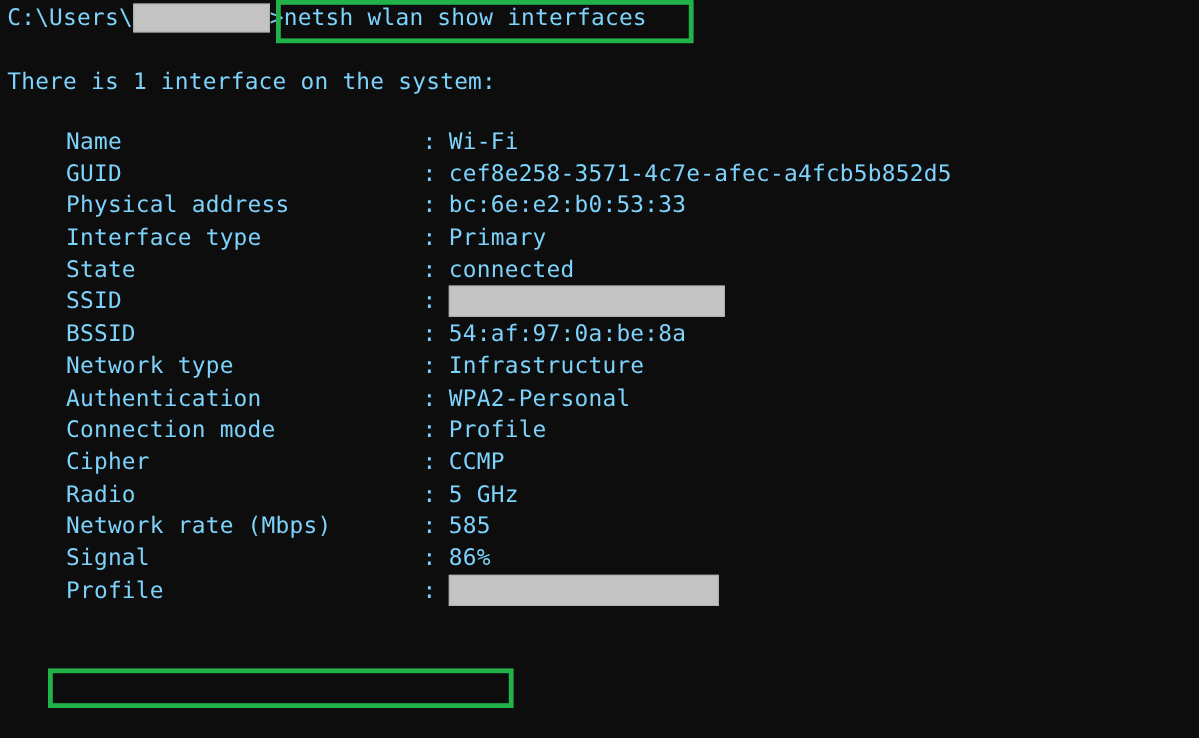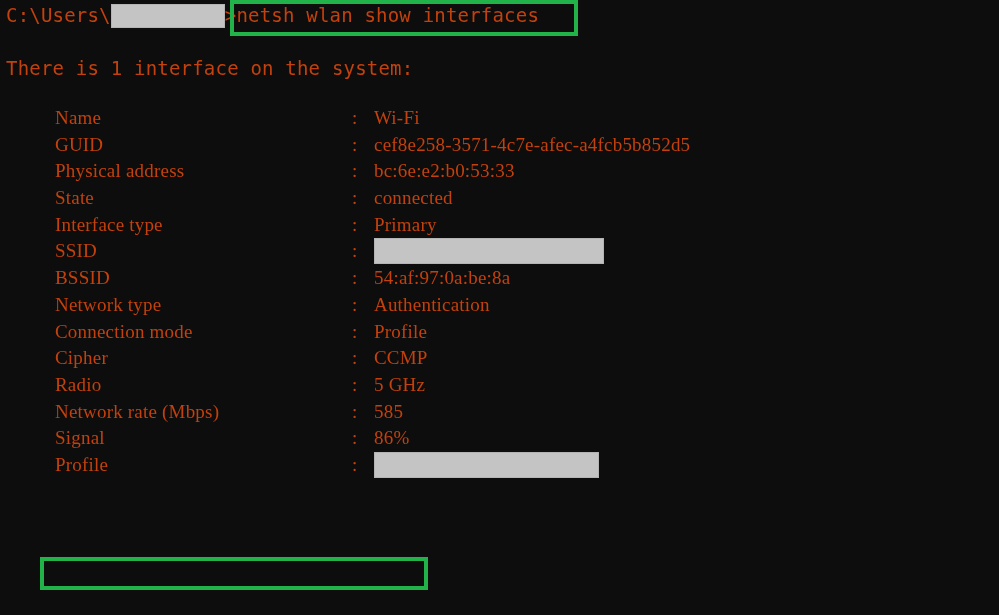"C:\Users\ >netsh wlan show interfaces" #terminal { color: #c2410c -> #7dd3fc }
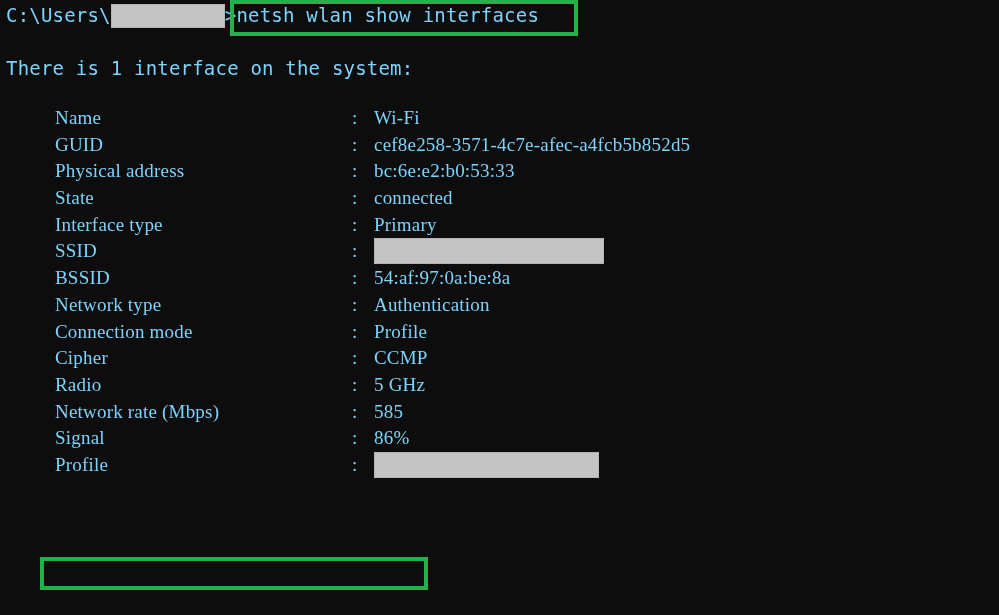"Name : Wi-Fi" .rows { font-family: Liberation Serif, serif -> none }
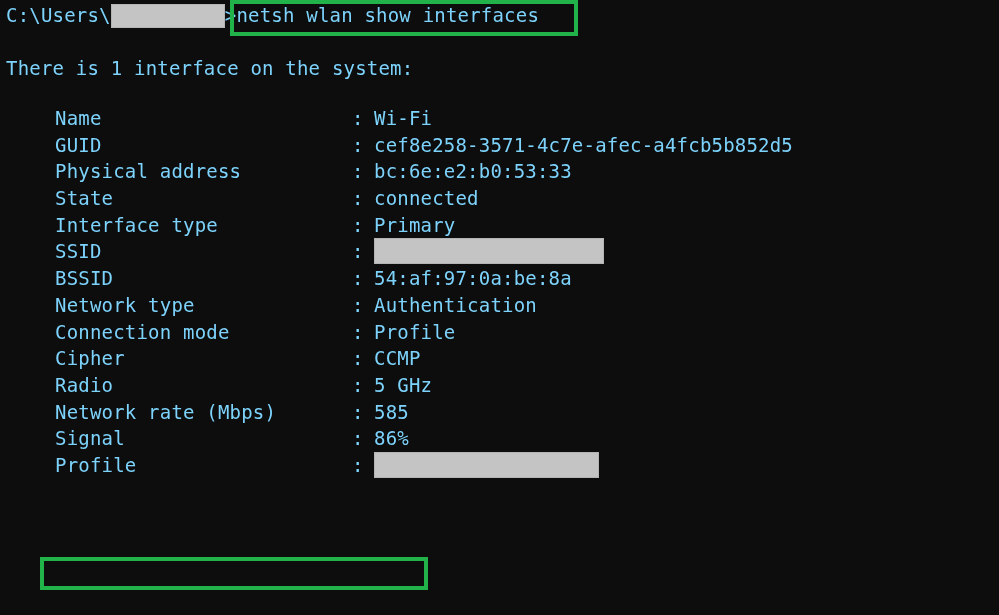"State : connected" div.row { order: before "Interface type : Primary" -> after "Interface type : Primary" }
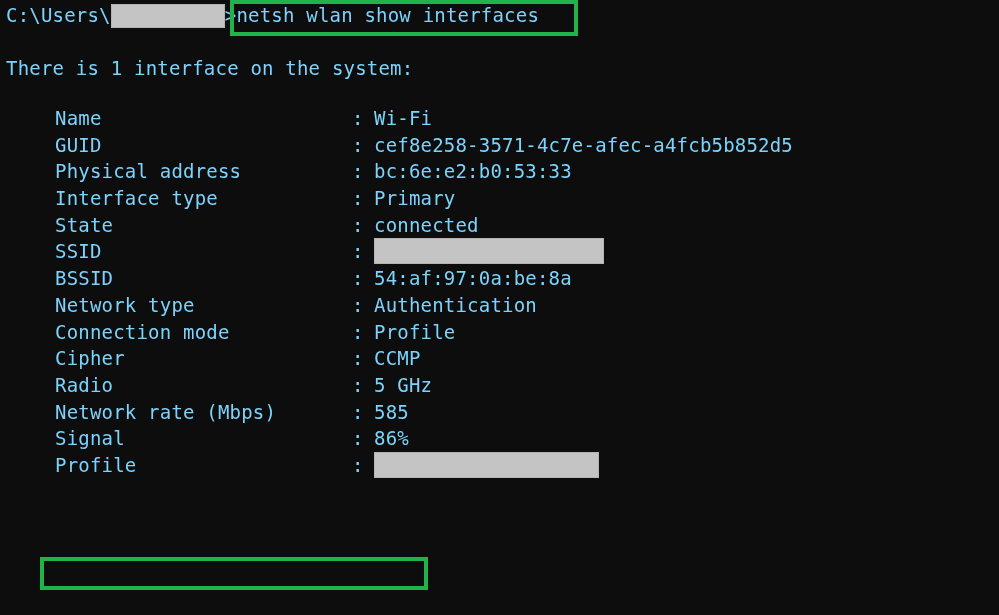"Authentication" span.row-value { text: Authentication -> Infrastructure }
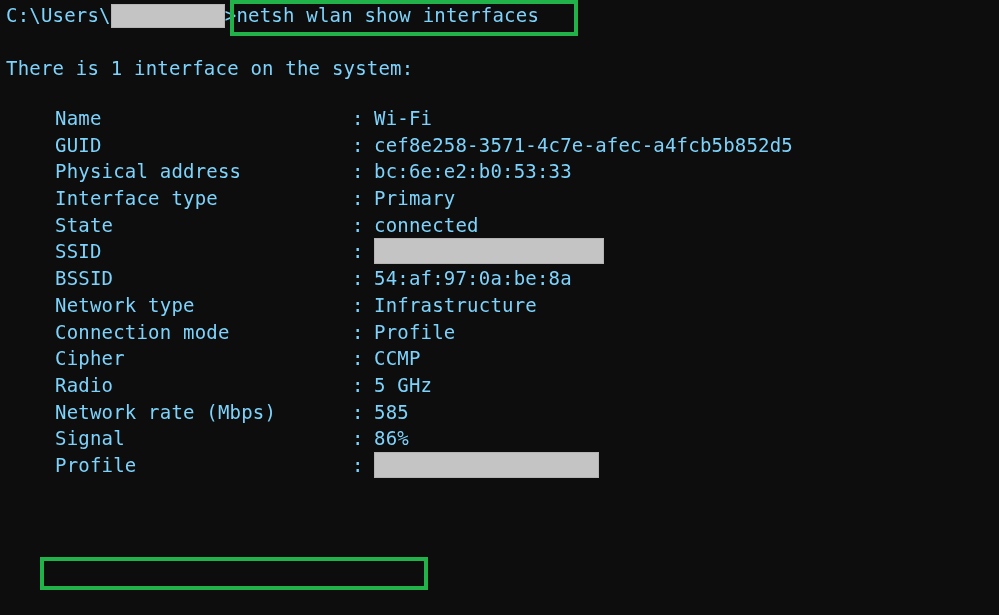"Authentication : WPA2-Personal" div.row { html: none -> <div><span>Authentication</span><span>:</span><span>WPA2-Personal</span></div> }
